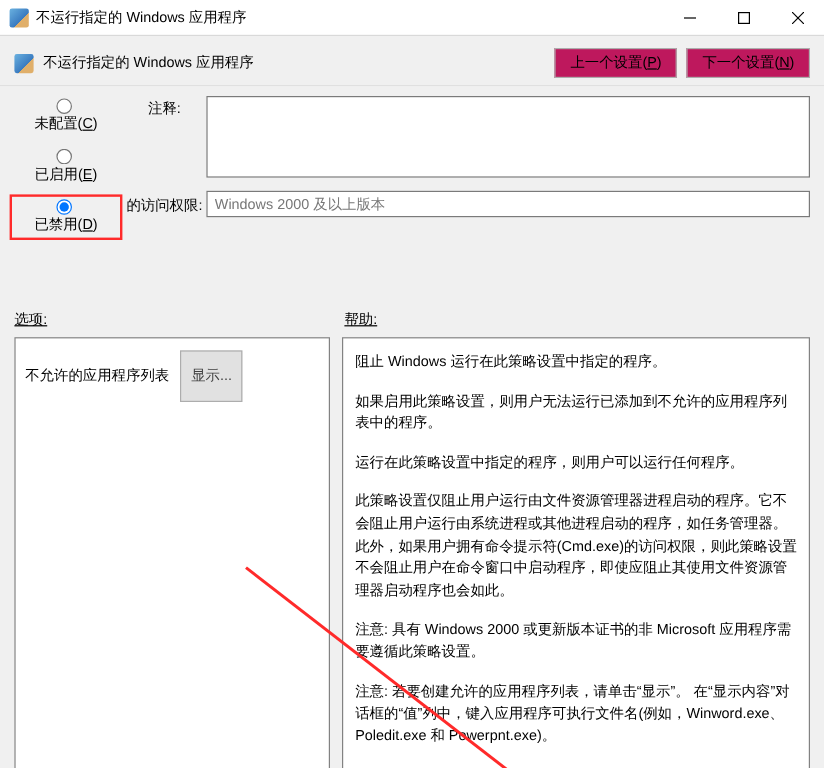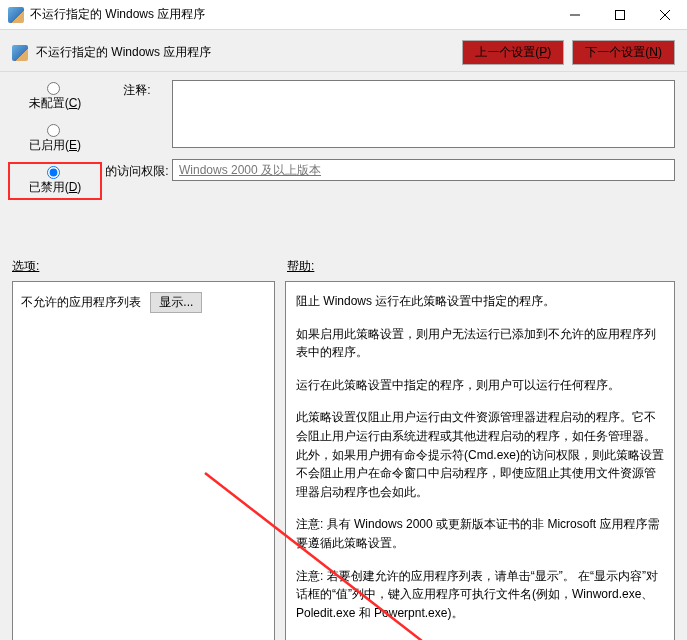"上一个设置(P)" .btn { background: #b91c1c -> #be185d }
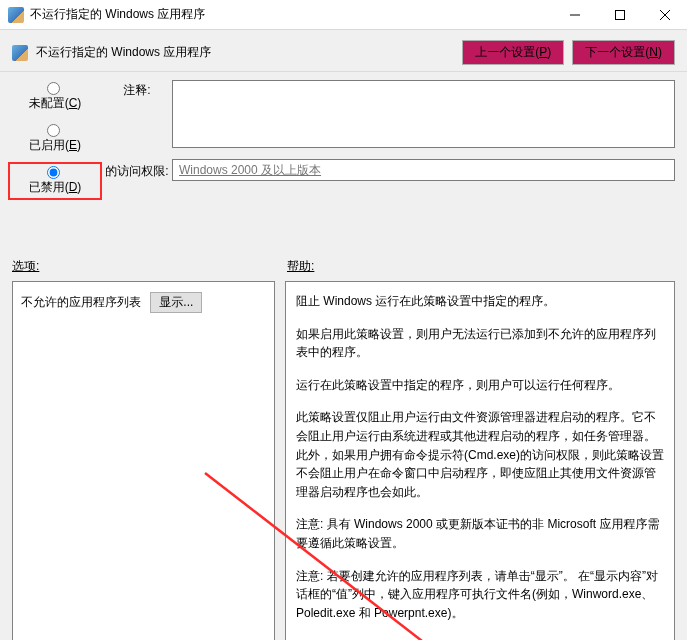"Windows 2000 及以上版本" input.platform { text-decoration: underline -> none }
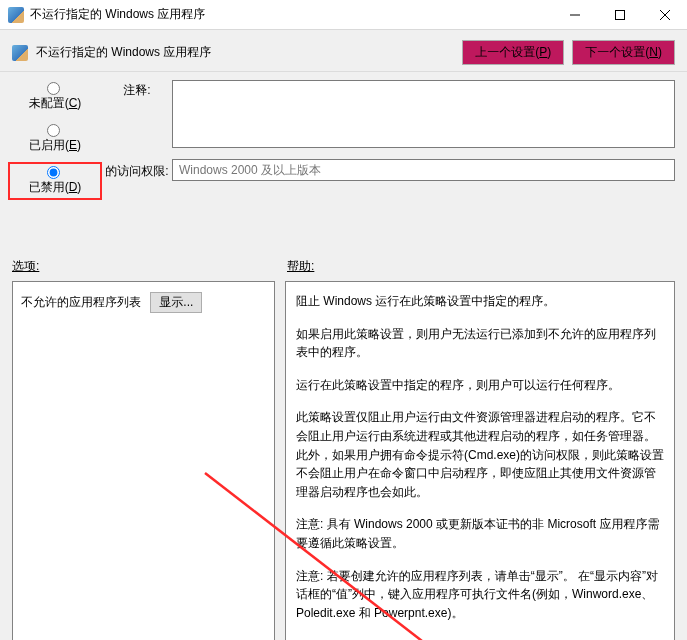"显示..." .showbtn { color: #000000 -> #404040; padding: 1px 8px -> 12px 8px }
